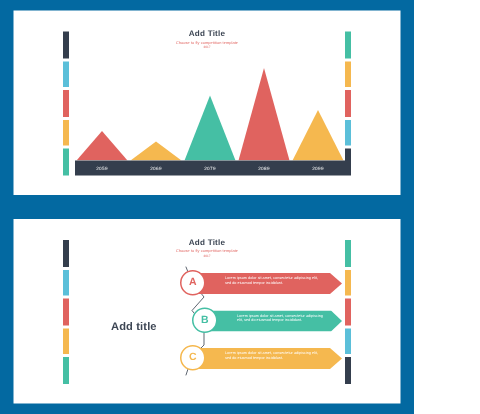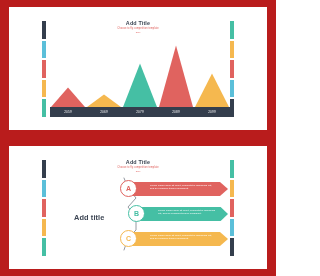"Add title" .page { background: #b91c1c -> #0369a1 }
